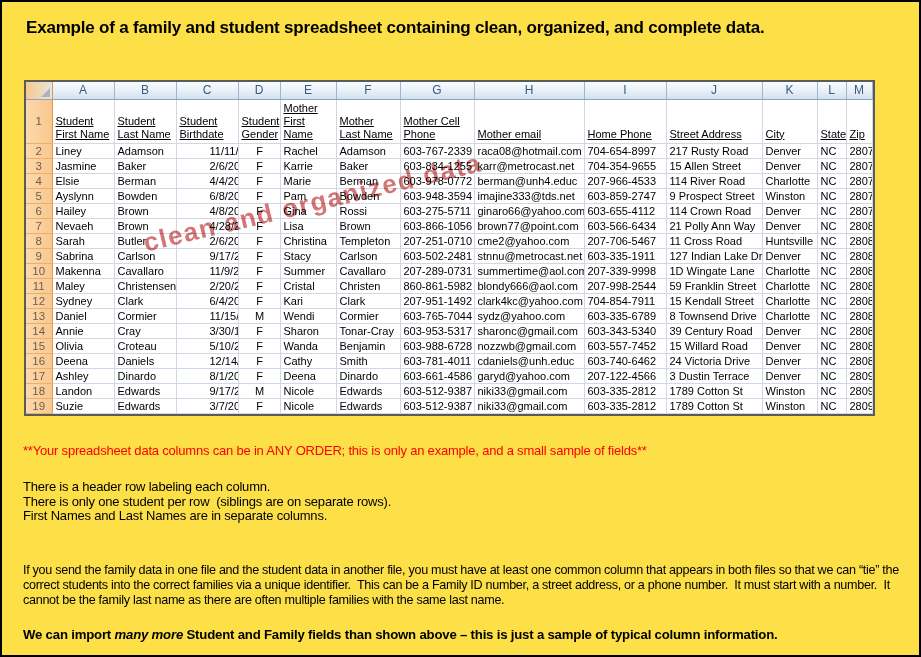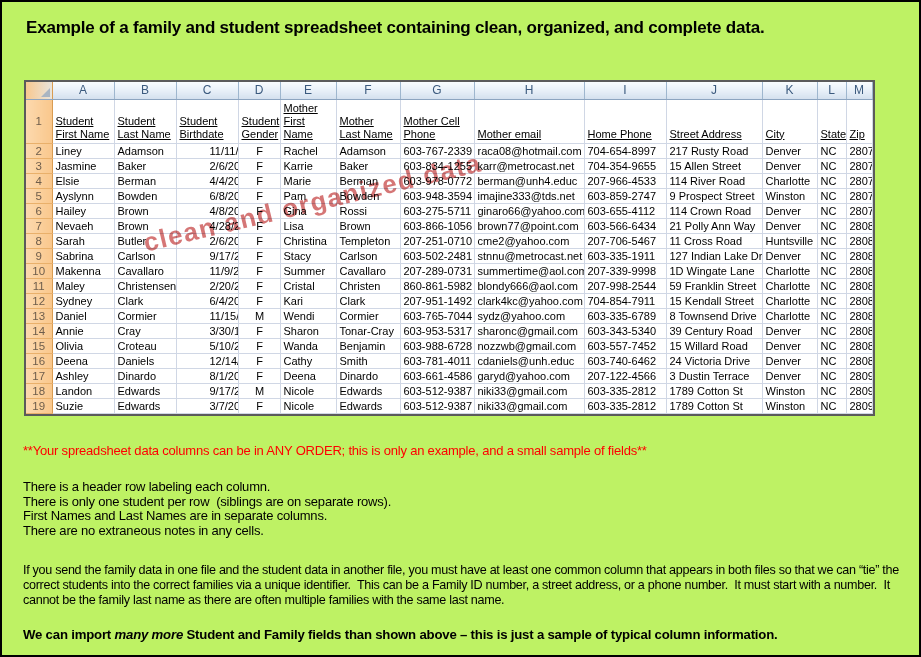"Example of a family and" .page { background: #bef264 -> #fde047 }
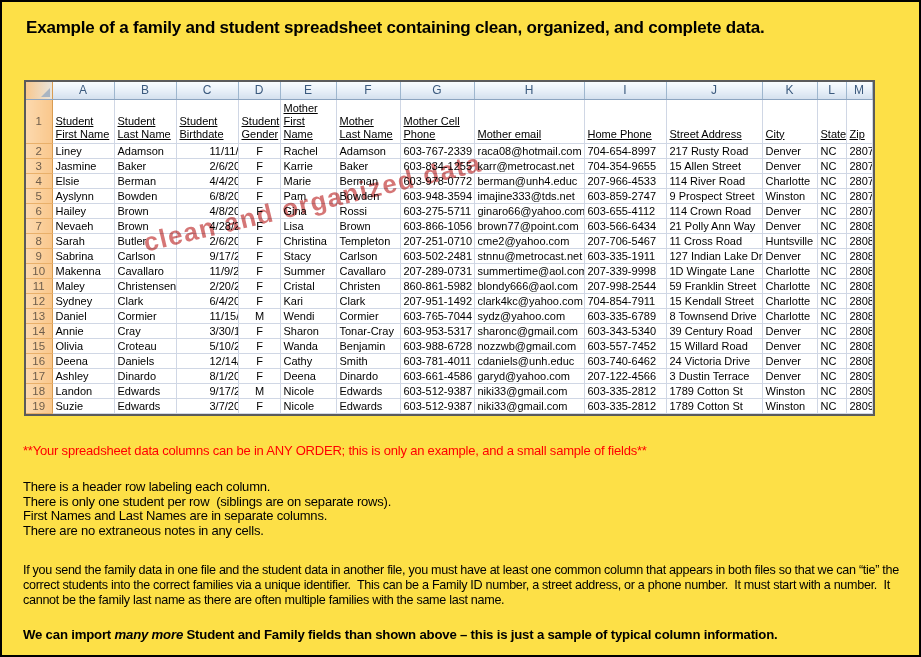"There are no extraneous notes" div { html: <div>There are no extraneous notes in any cells.</div> -> none }
